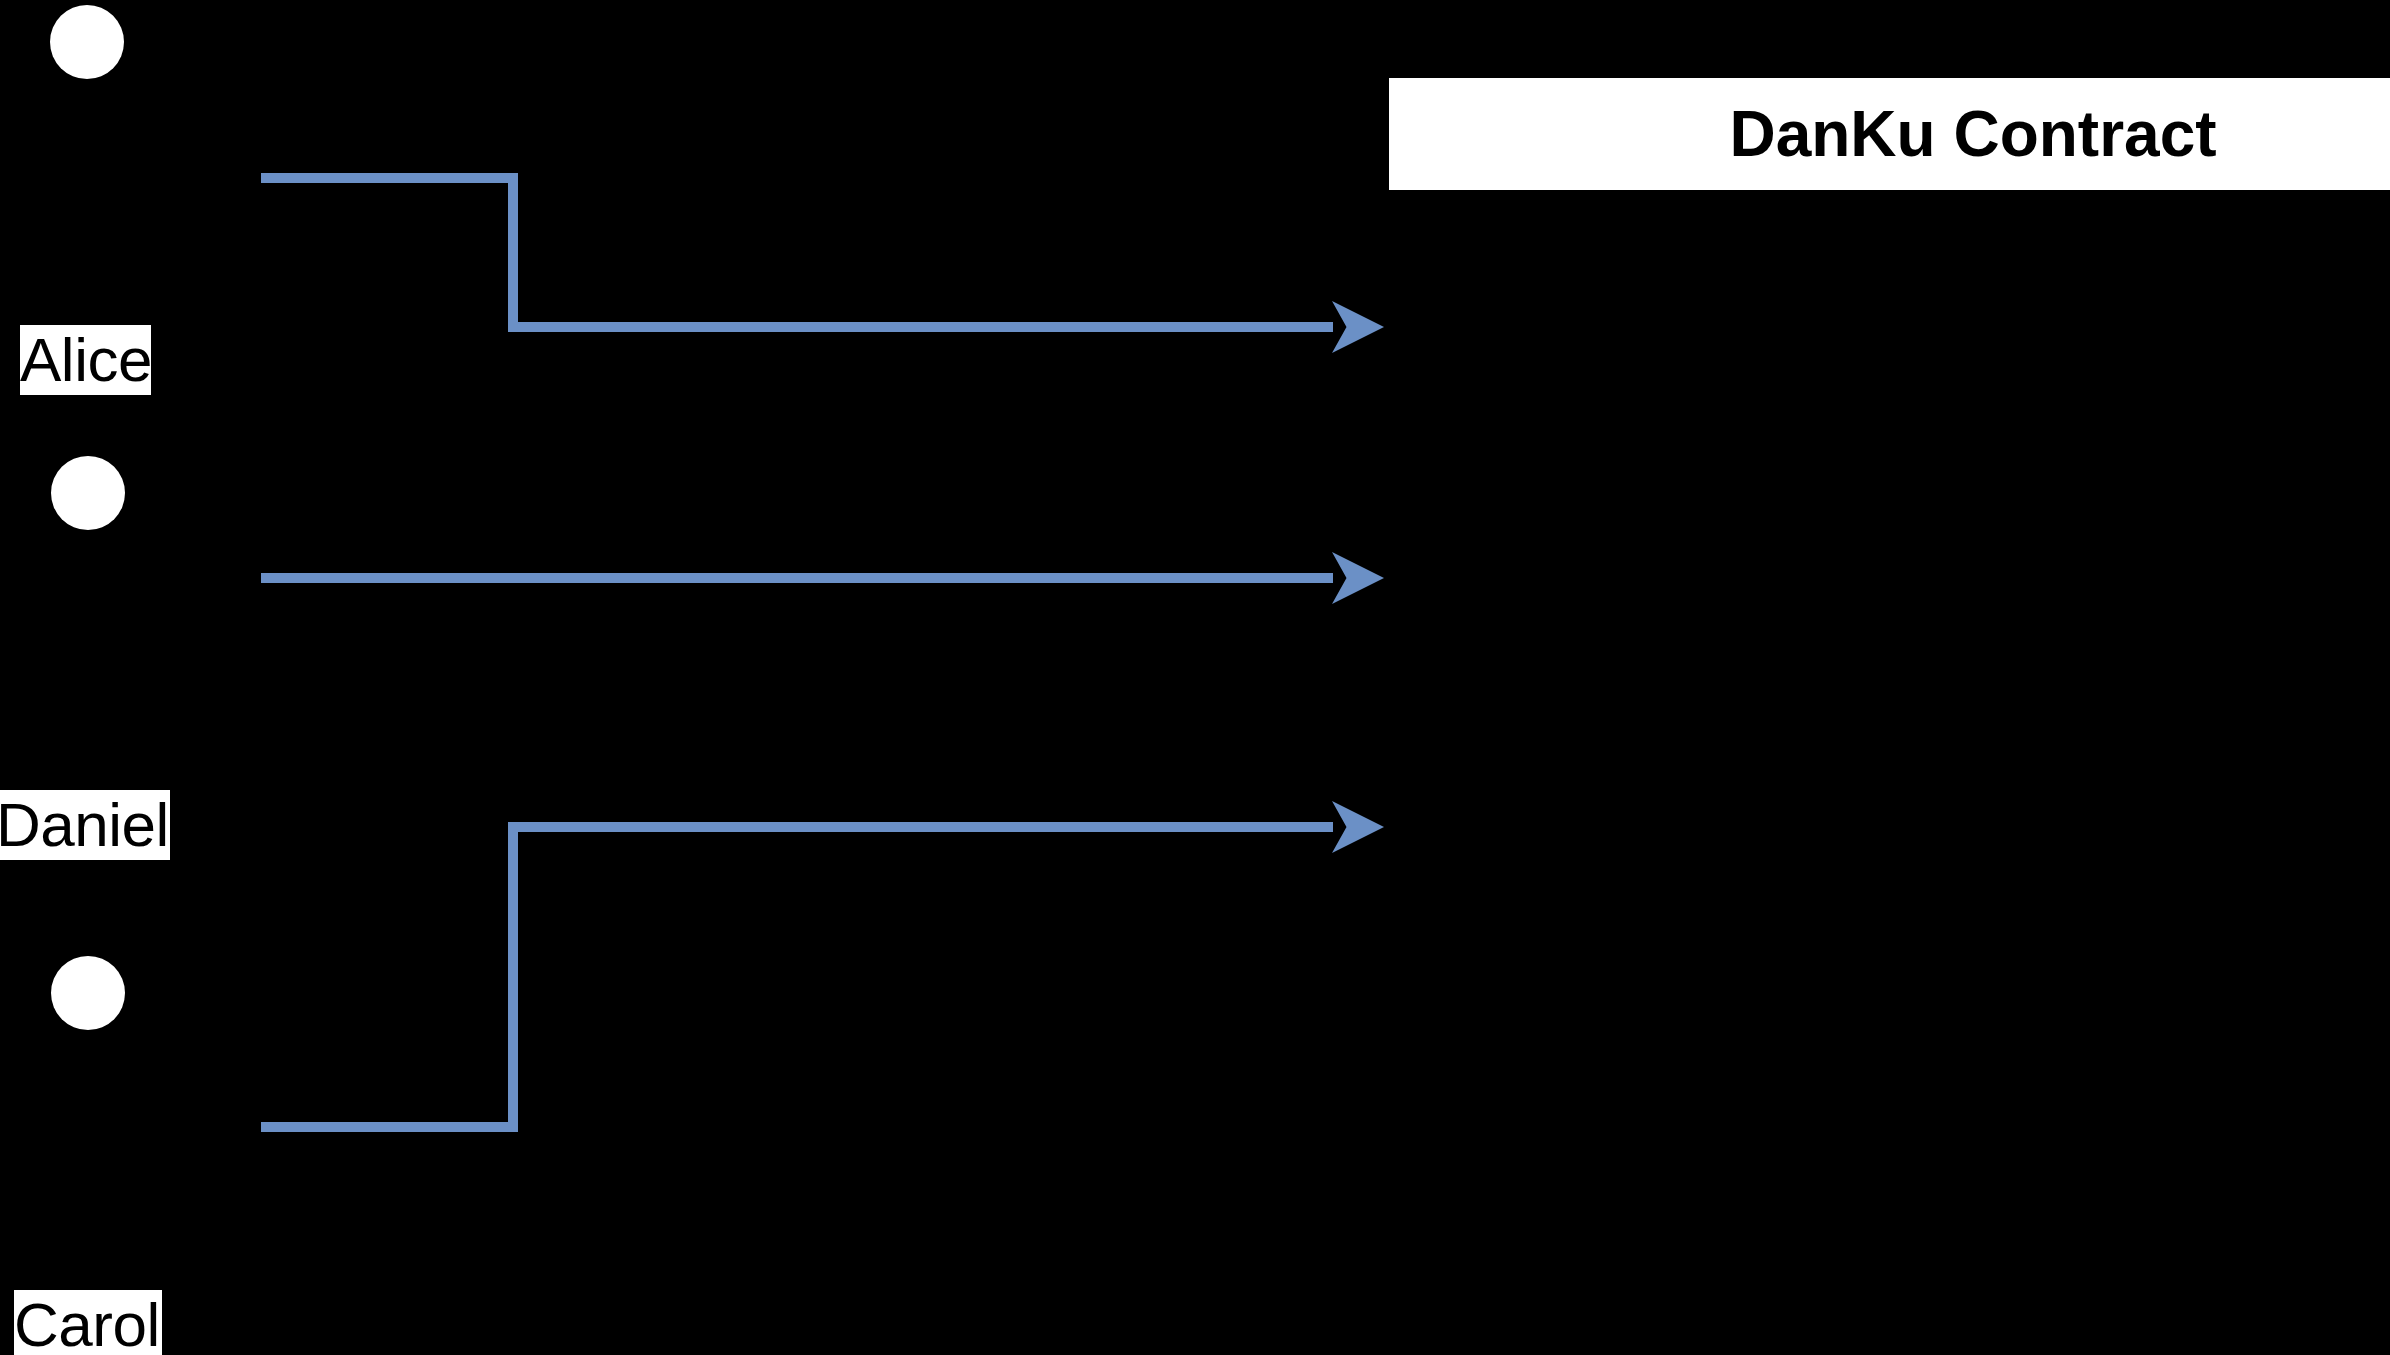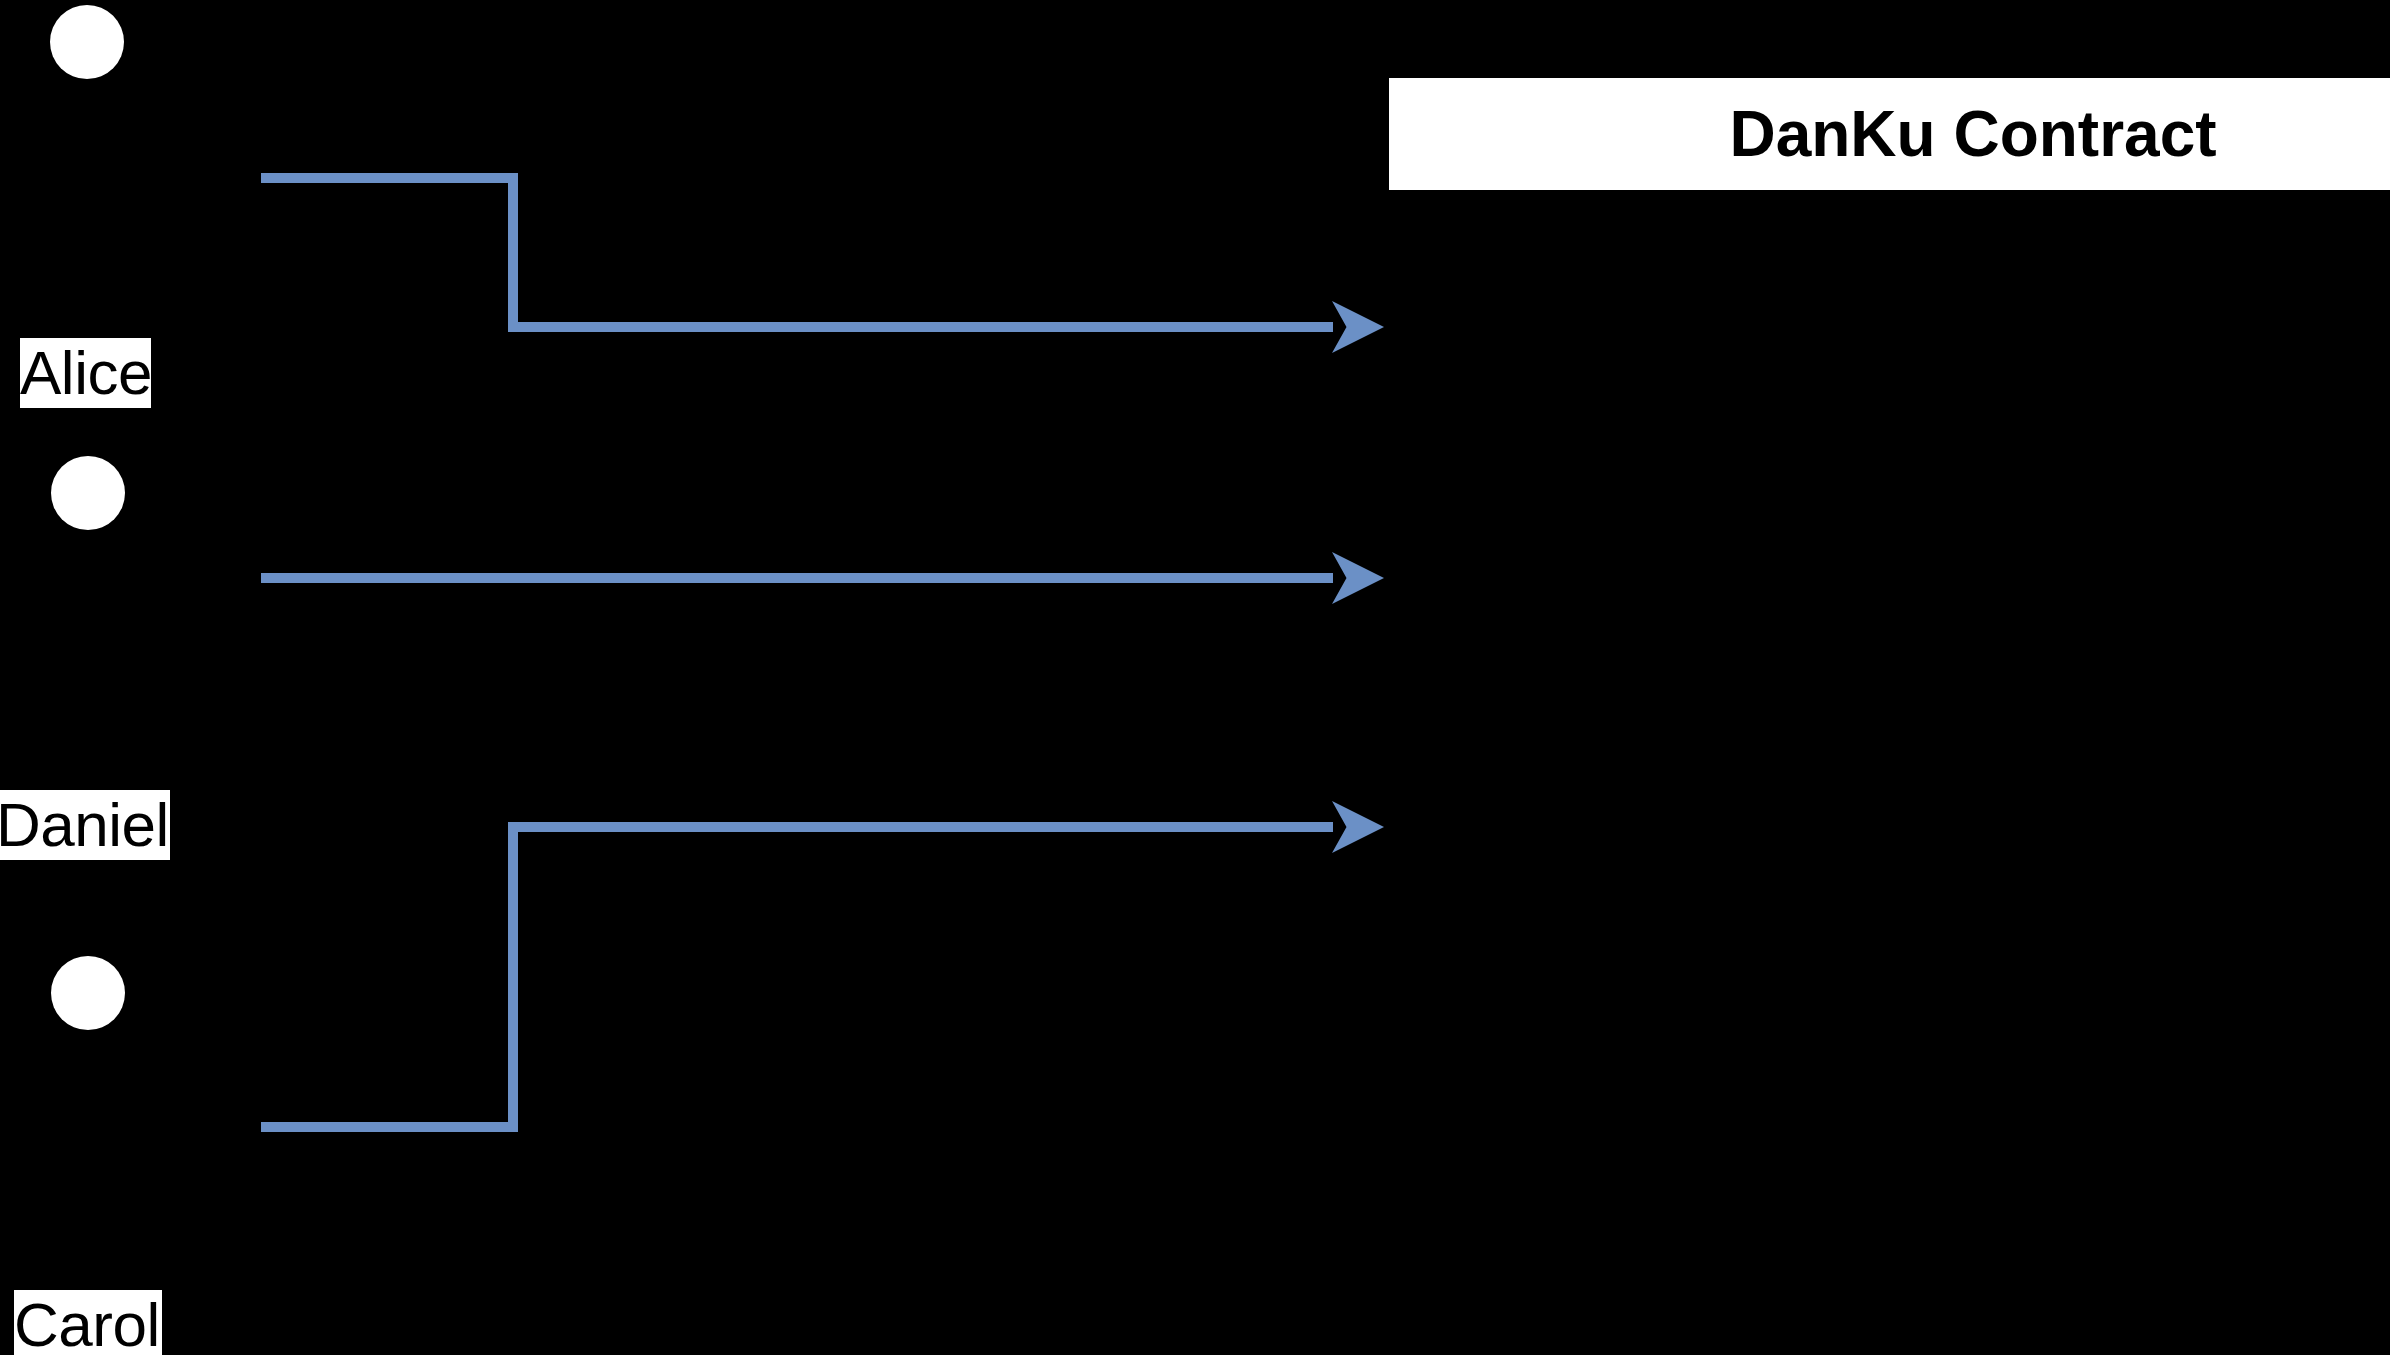"Alice" div.actor-label { top: 338px -> 325px }
